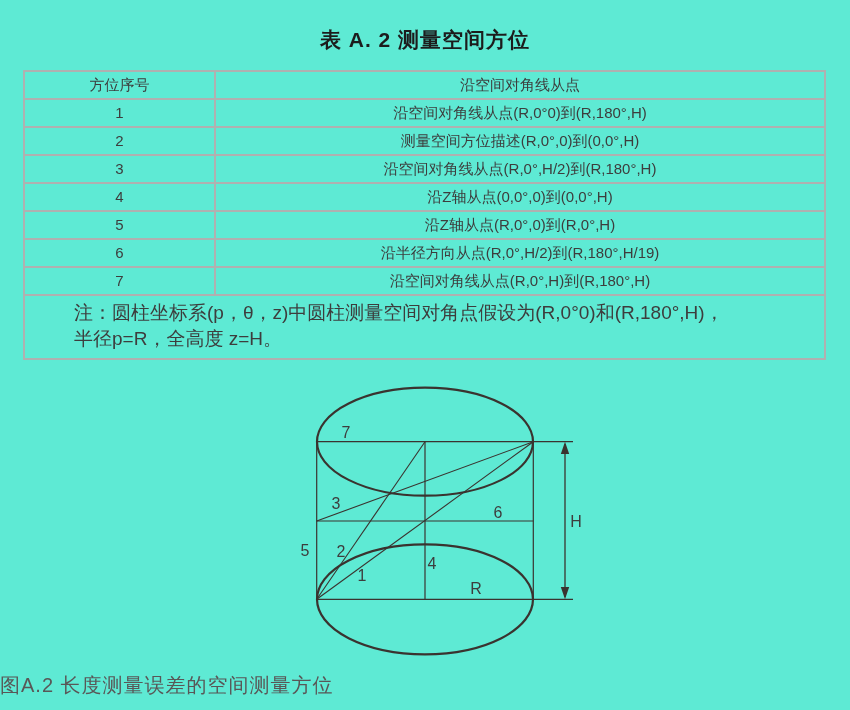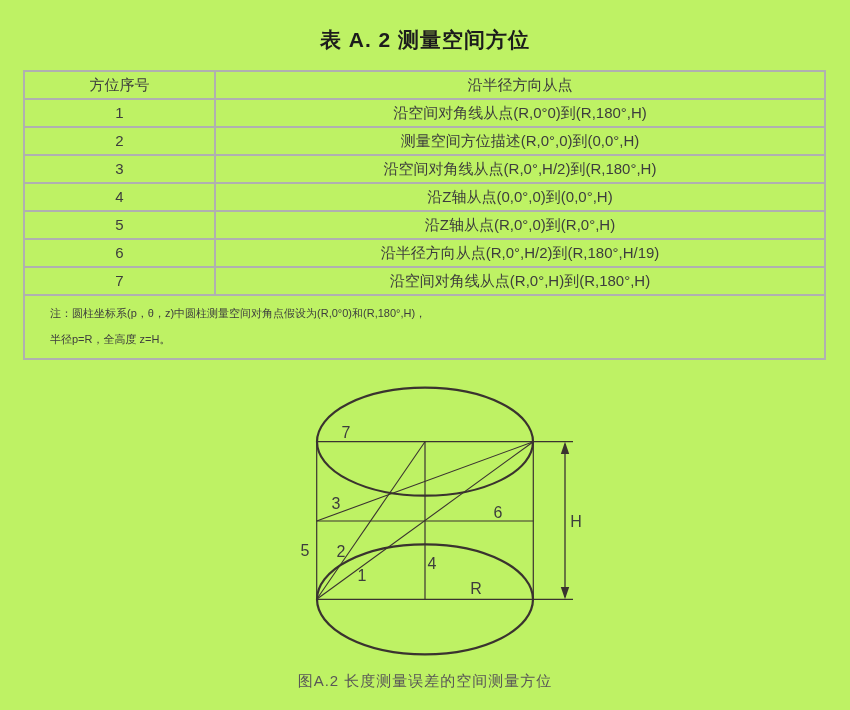"表 A. 2 测量空间方位" .page { background: #bef264 -> #5eead4 }
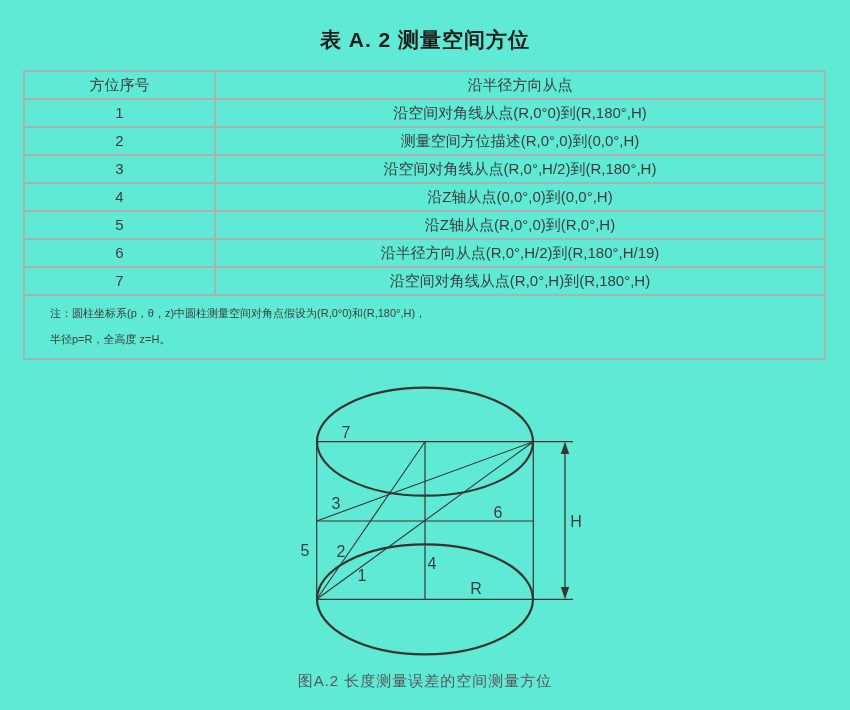"沿半径方向从点" th.col-desc { text: 半径方向 -> 空间对角线 }
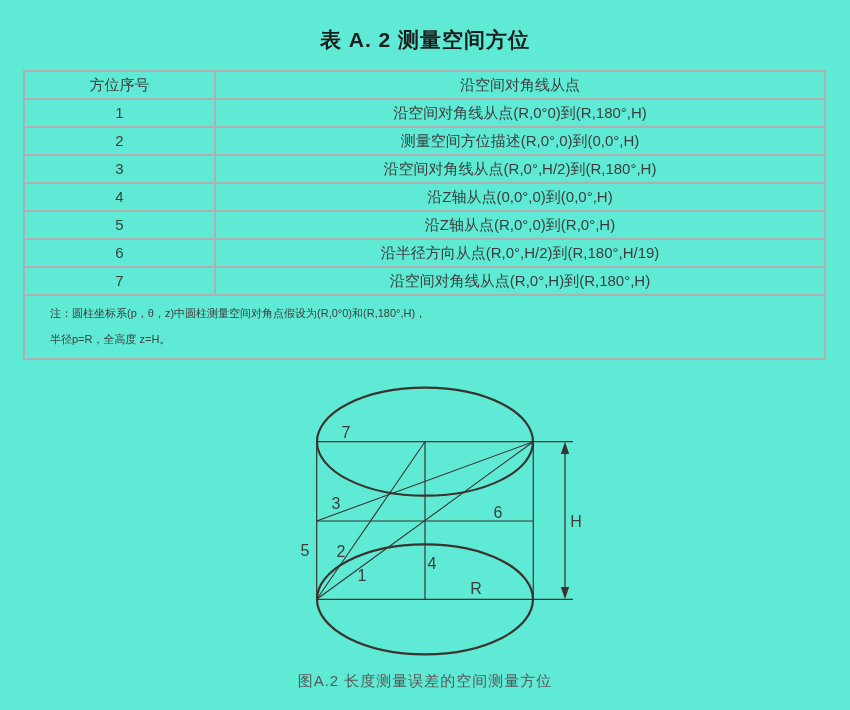"注：圆柱坐标系(p，θ，z)中圆柱测量空间对角点假设为(R,0°0)和(R,18" .doc-table td.note-cell { font-size: 11px -> 19px; padding: 4px 10px 6px 25px -> 4px 10px 6px 49px }
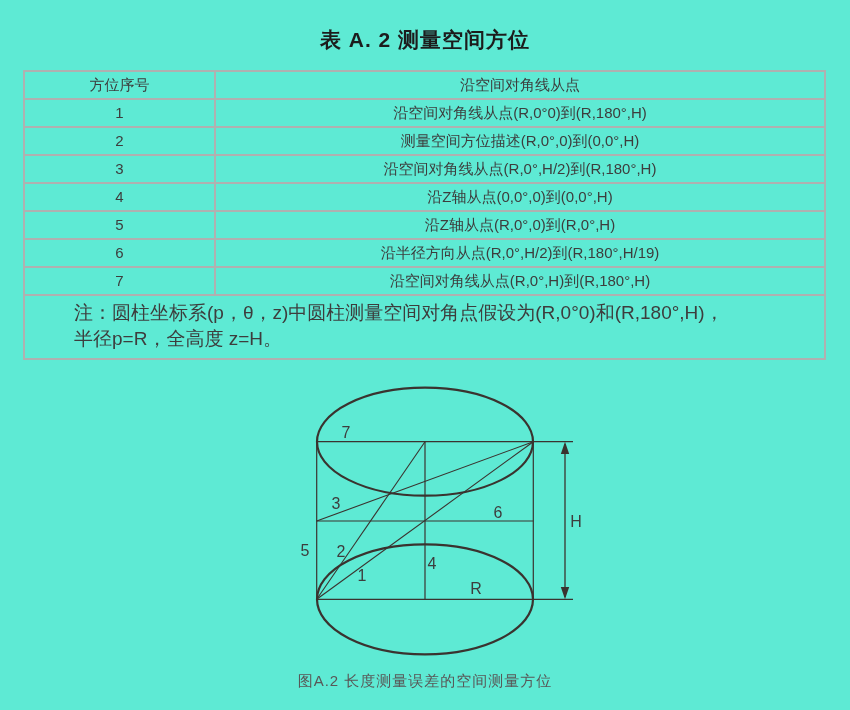"图A.2 长度测量误差的空间测量方位" .caption { font-size: 15px -> 20px; text-align: center -> none }
